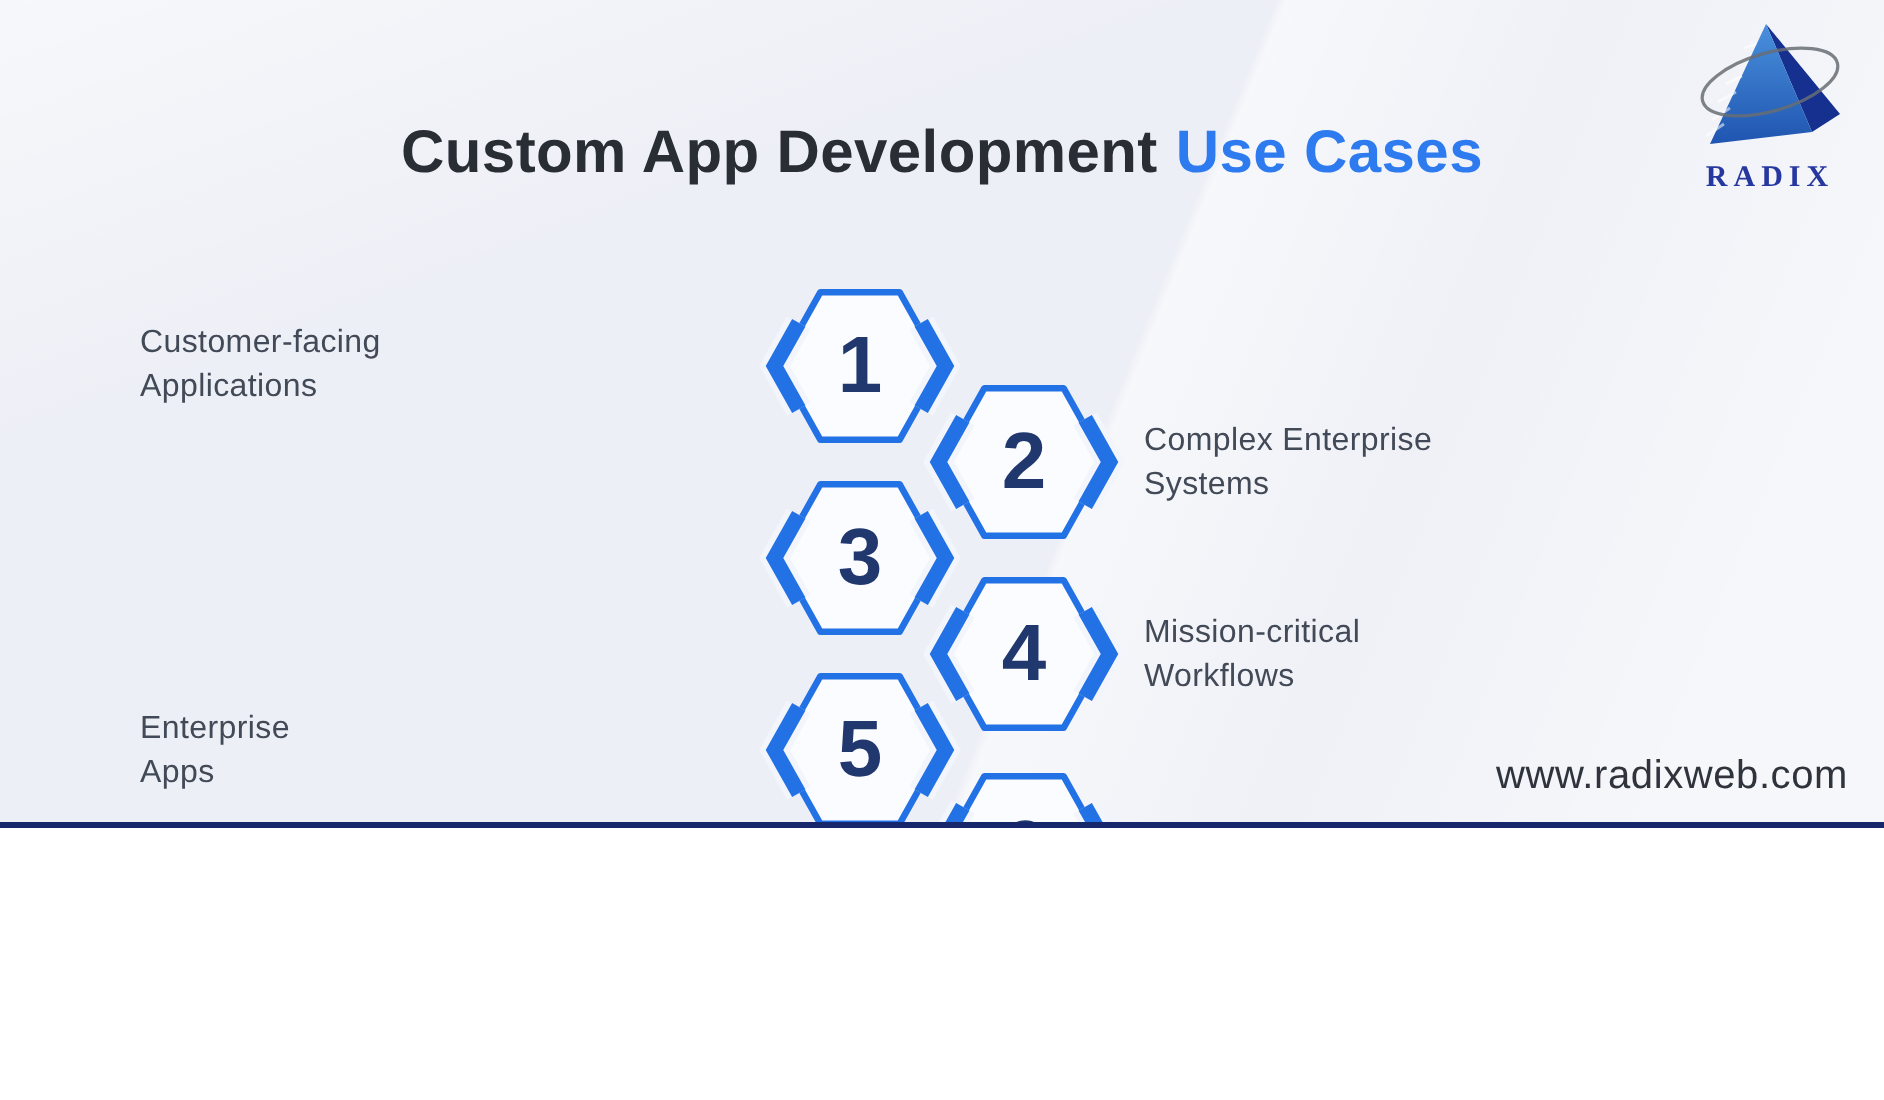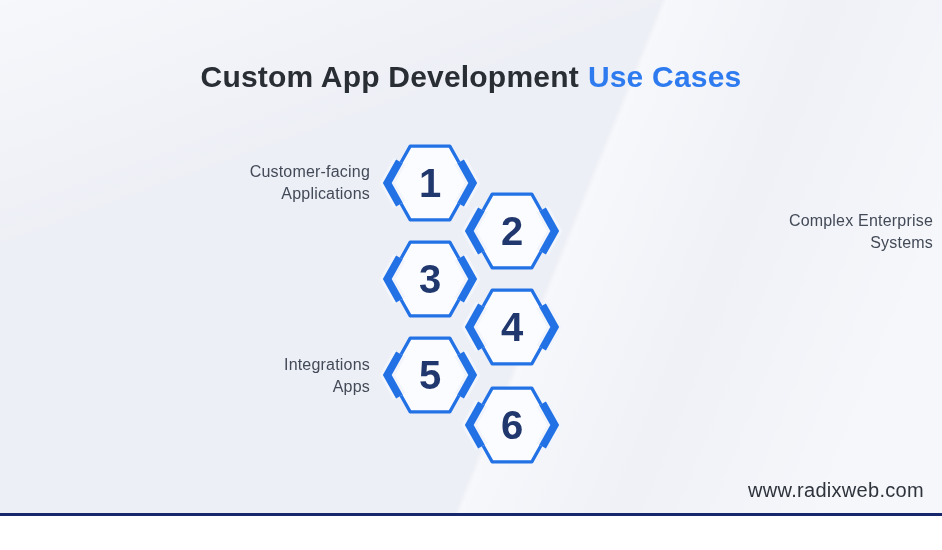"Custom App Development Use Cases" .canvas { height: 516px -> 414px }
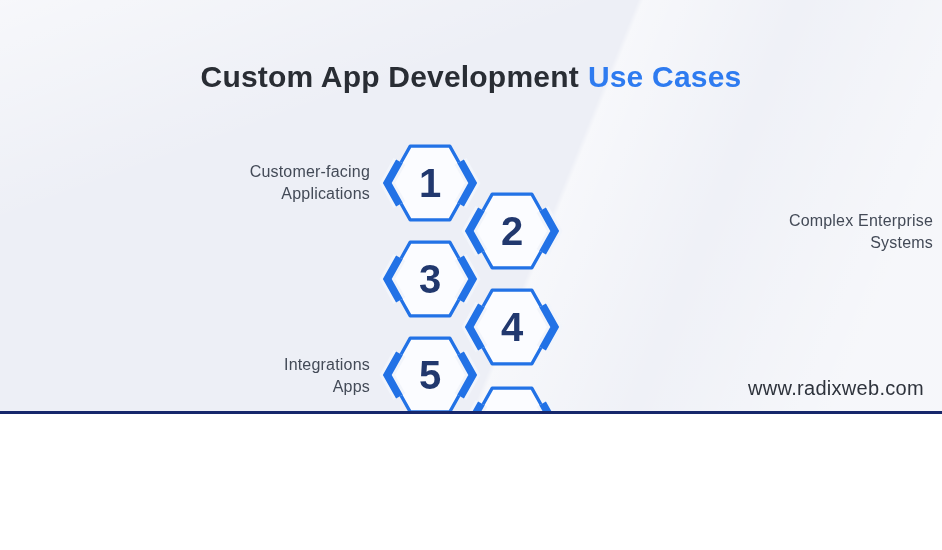"RADIX" div.logo { html: none -> <div> <svg> <defs> <linearGradient> <stop></stop> <stop></stop> </linearGradient> </defs> <polygon></polygon> <polygon></polygon> <path></path> <ellipse></ellipse> <text>RADIX</text> </svg> </div> }
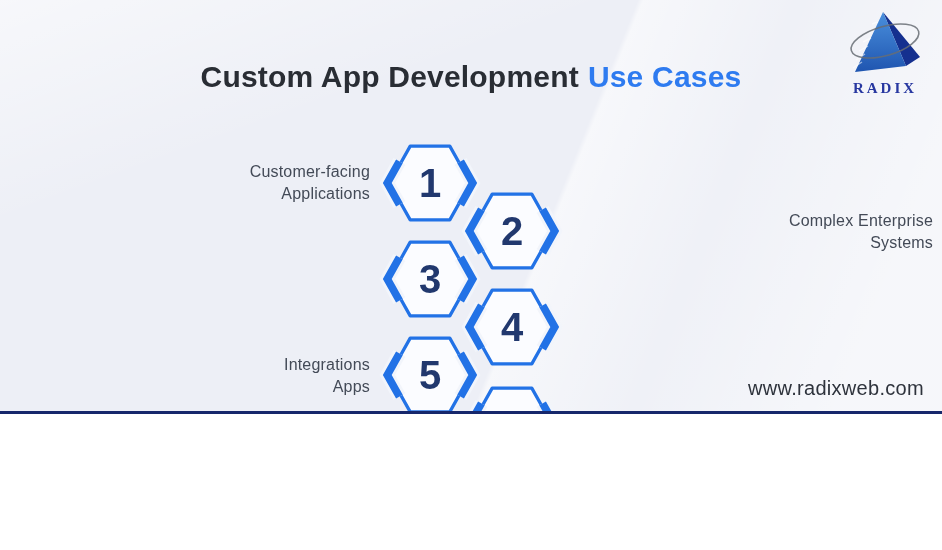"Customer-facing" .label-left { text-align: right -> none }
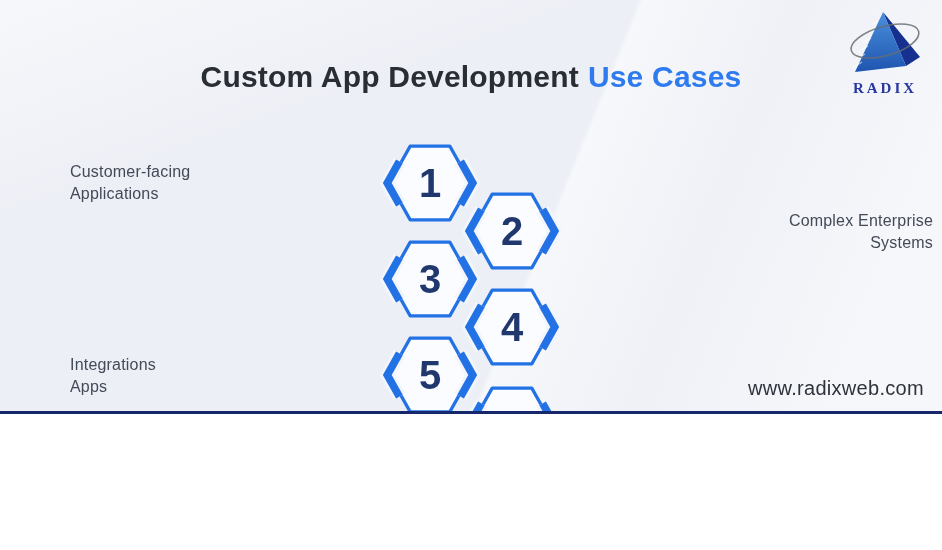"Complex Enterprise" .label-right { left: 588px -> 572px; text-align: right -> left }
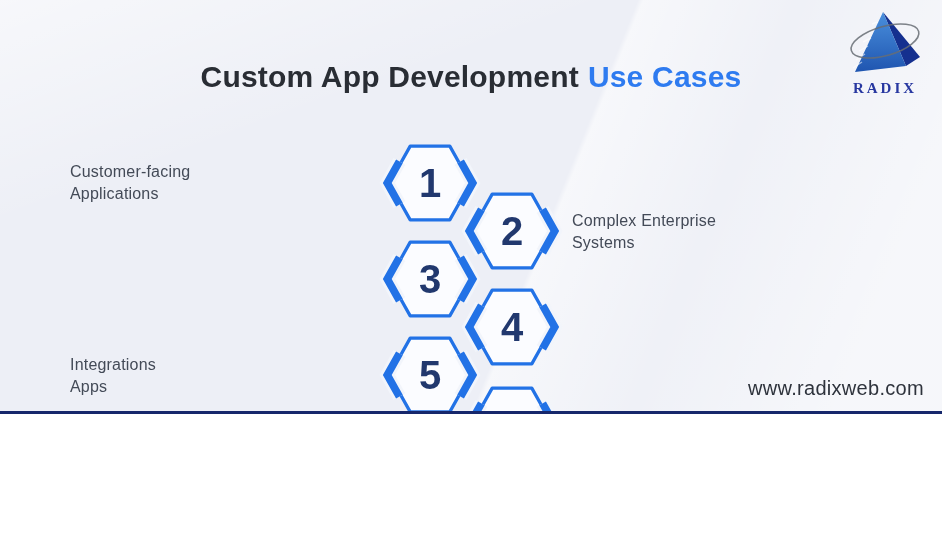"Mission-critical" div.label { html: none -> <div>Mission-critical Workflows</div> }
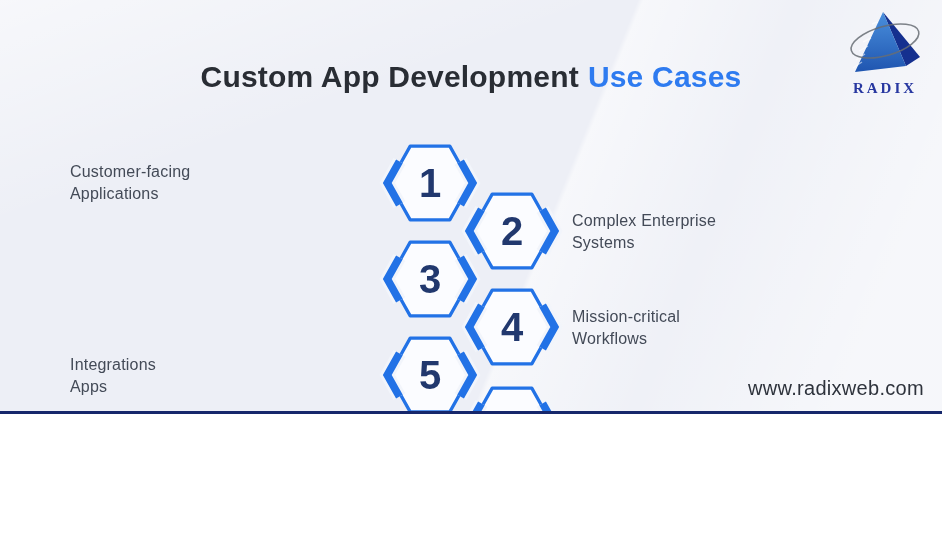"Integrations" div.label { text: Integrations -> Enterprise }
